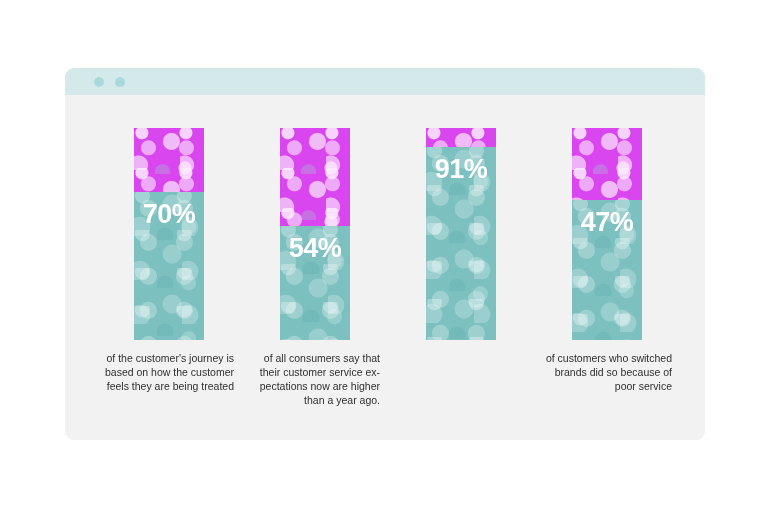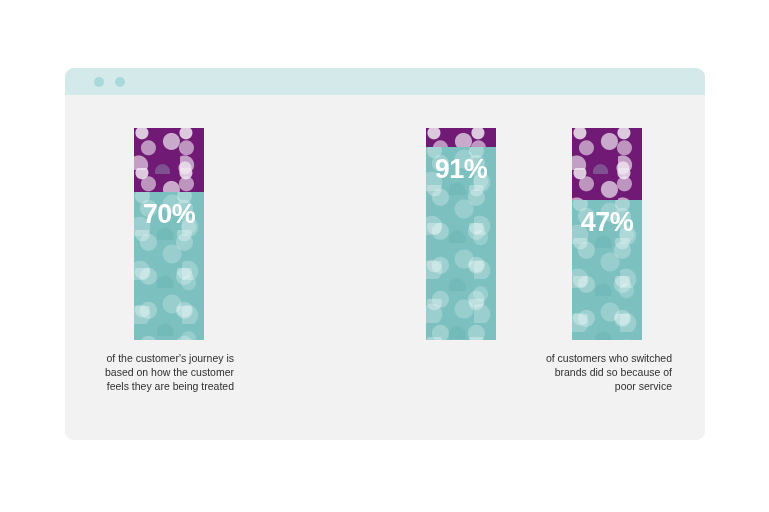"91%" .bar { background: #701a75 -> #d946ef }
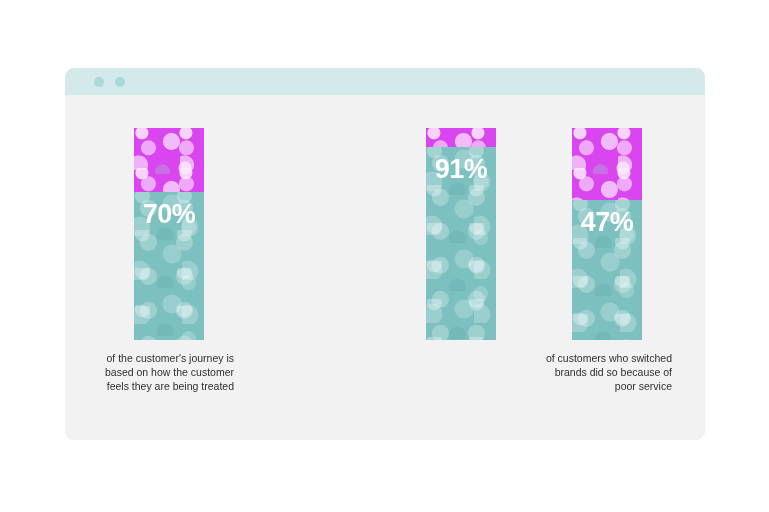"54%" div.col { html: none -> <div> <div> <div> <span>54%</span> </div> </div> <div>of all consumers say that their customer service ex-pectations now are higher than a year ago.</div> </div> }
